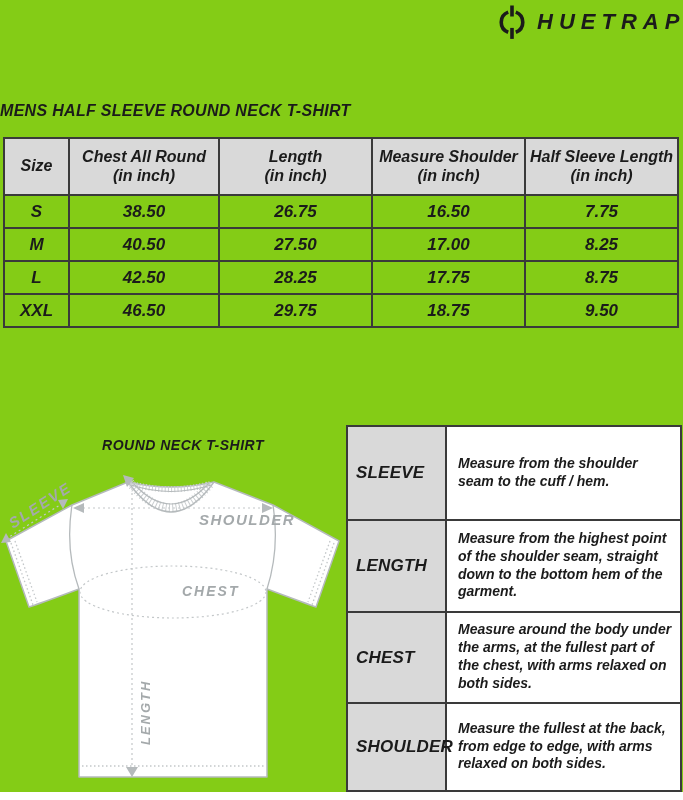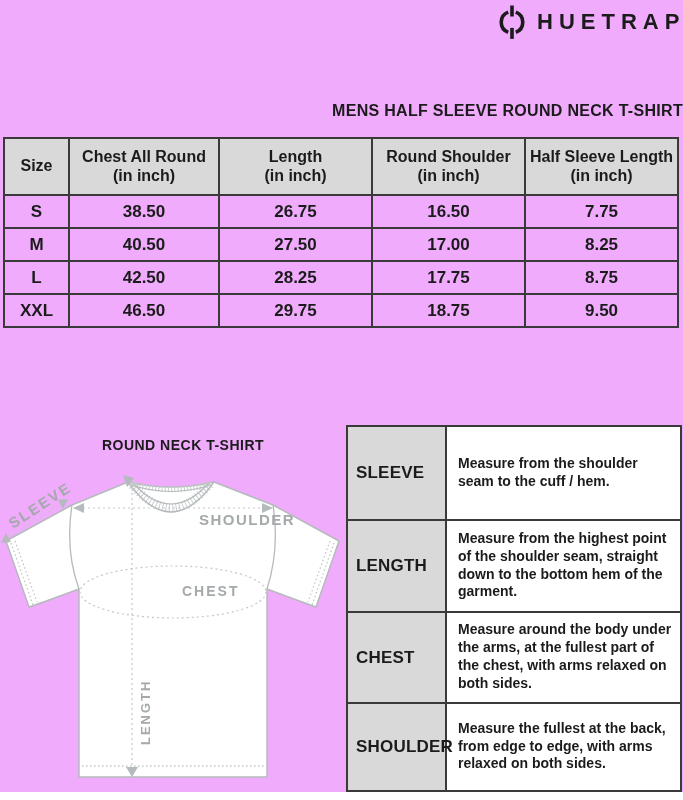"HUETRAP" .page { background: #f0abfc -> #84cc16; font-style: none -> italic }
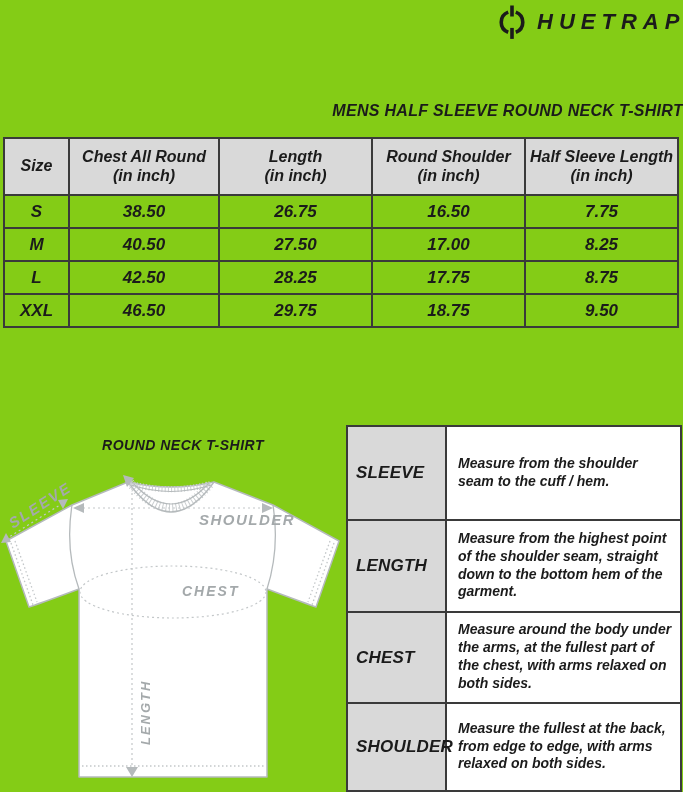"MENS HALF SLEEVE ROUND NECK" .subtitle { text-align: right -> left }
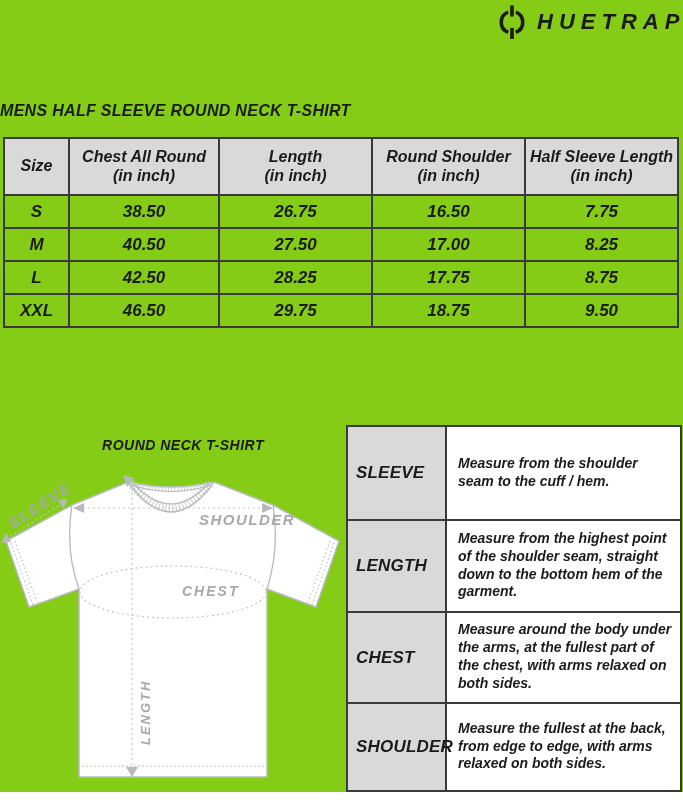"Round Shoulder" span.col-label { text: Round -> Measure }
